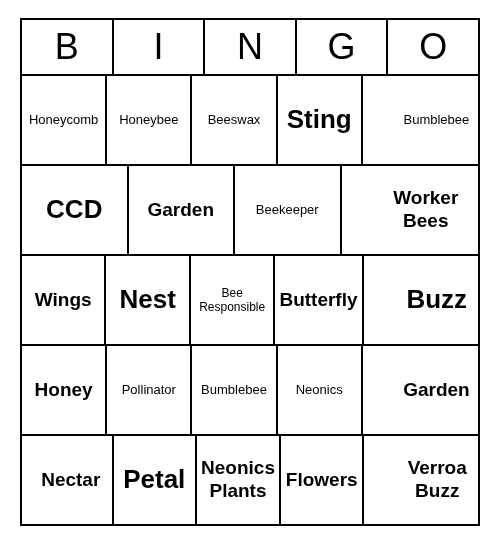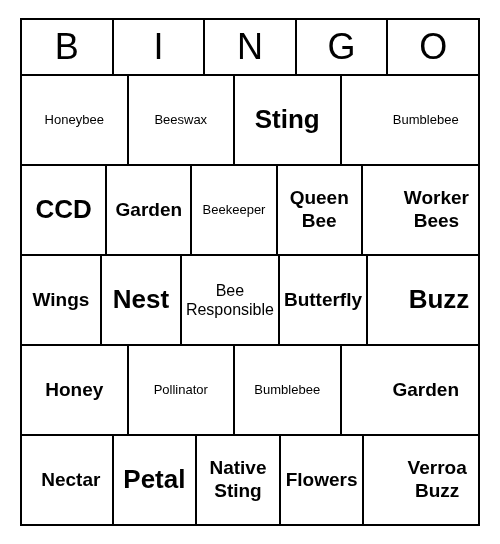"Honeycomb" div.bingo-cell { html: none -> <div> <span>Honeycomb</span> </div> }
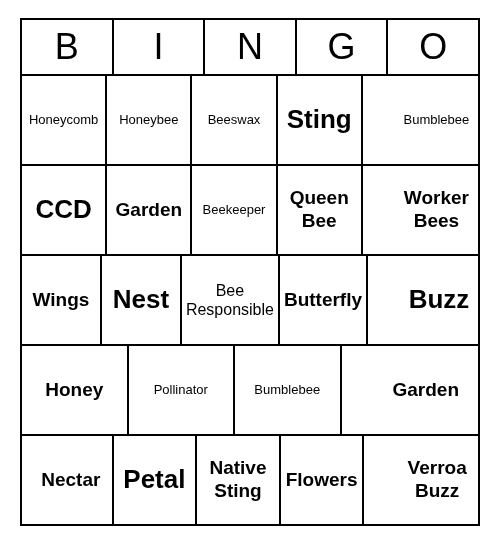"Queen Bee" div.bingo-cell { html: <div> <span>Queen Bee</span> </div> -> none }
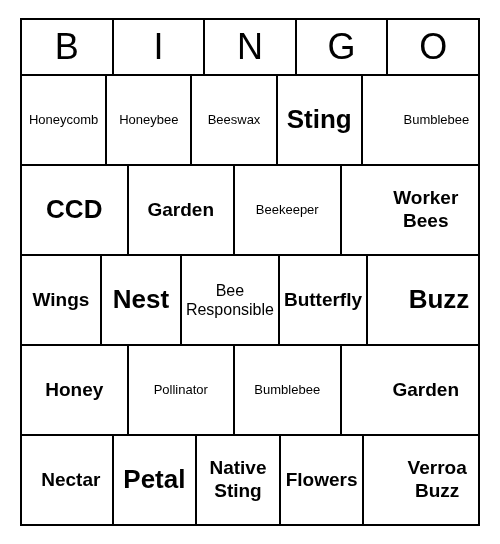"Bee Responsible" .cell-text.small { font-size: 16px -> 12px }
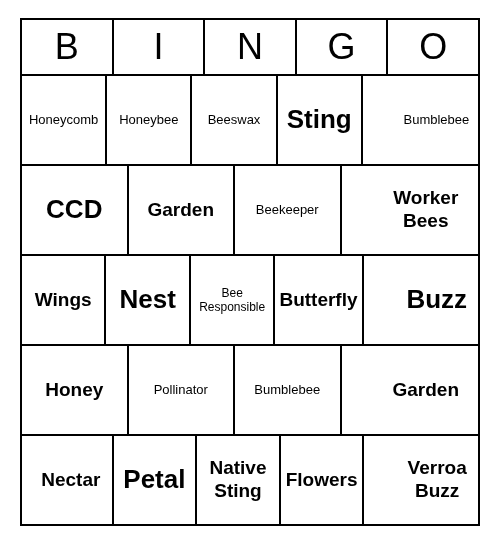"Neonics" div.bingo-cell { html: none -> <div> <span>Neonics</span> </div> }
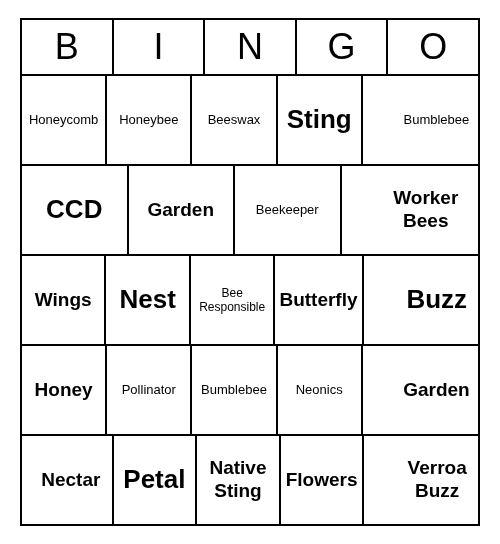"Native Sting" span.cell-text { text: Native Sting -> Neonics Plants }
